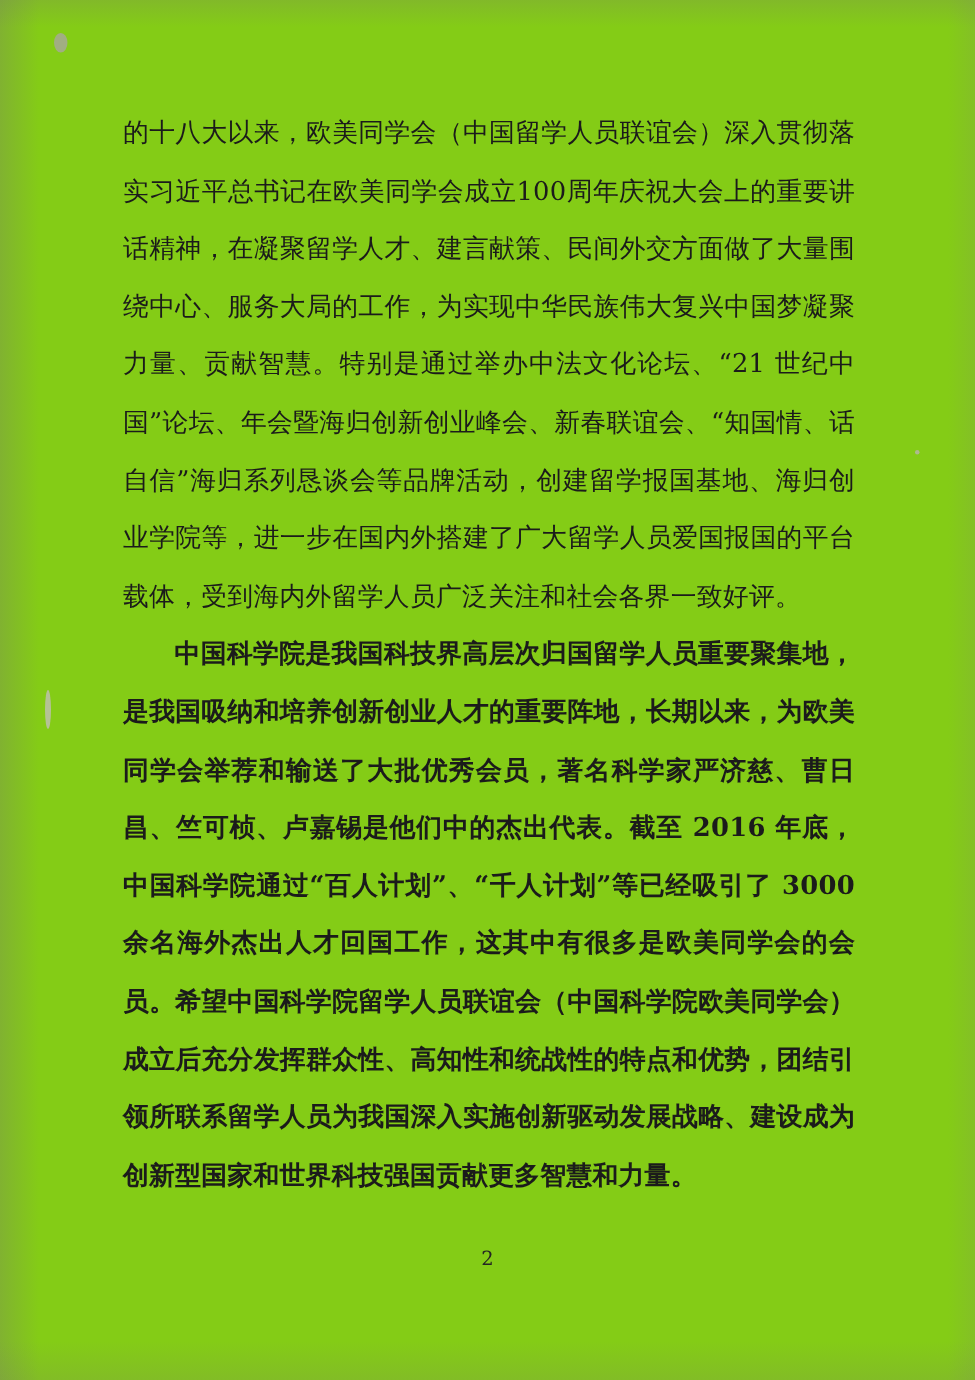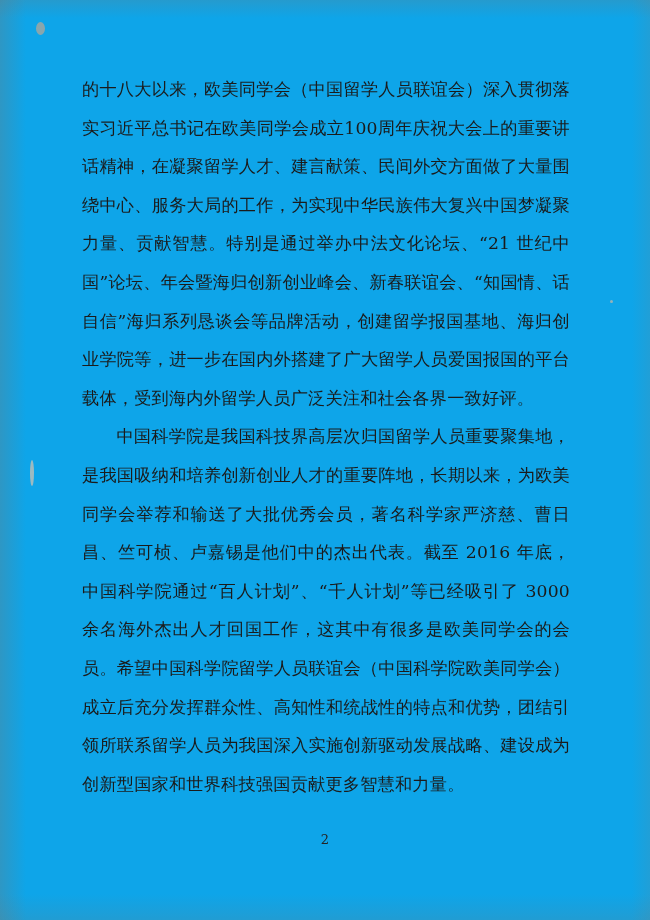"的十八大以来，欧美同学会（中国留学人员联谊会）深入贯彻落实习近平总书记在欧美同学" .page { background: #0ea5e9 -> #84cc16 }
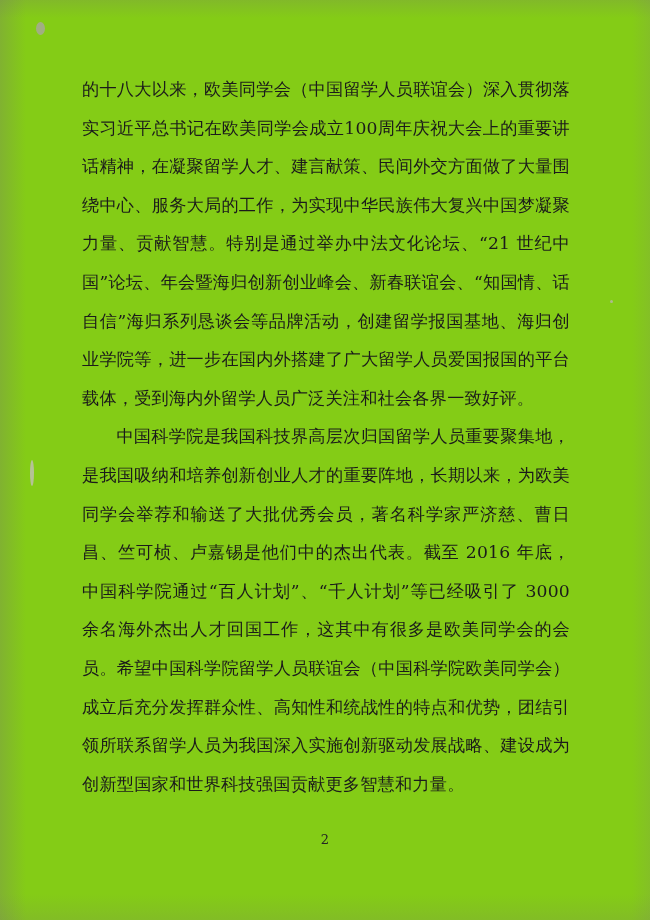"中国科学院是我国科技界高层次归国留学人员重要聚集地，是我国吸纳和培养创新创业人才" p.indent { font-weight: none -> bold }
